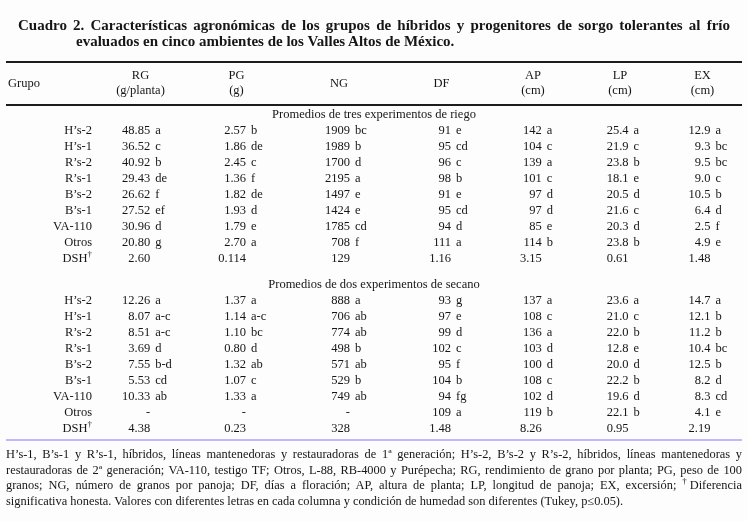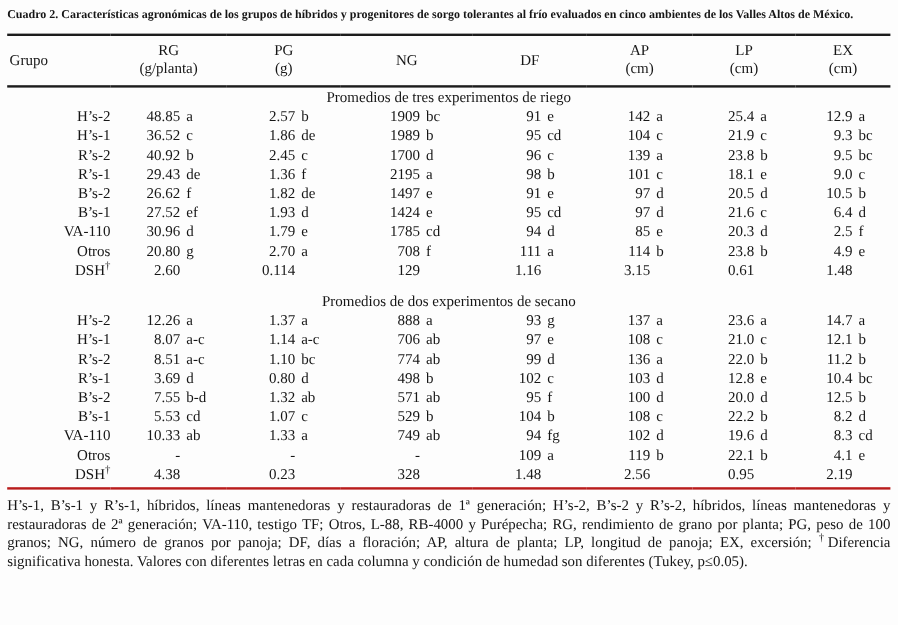"Cuadro 2. Características agronómicas de" .title { font-size: 10px -> 15px; margin: 0 -> 12px }
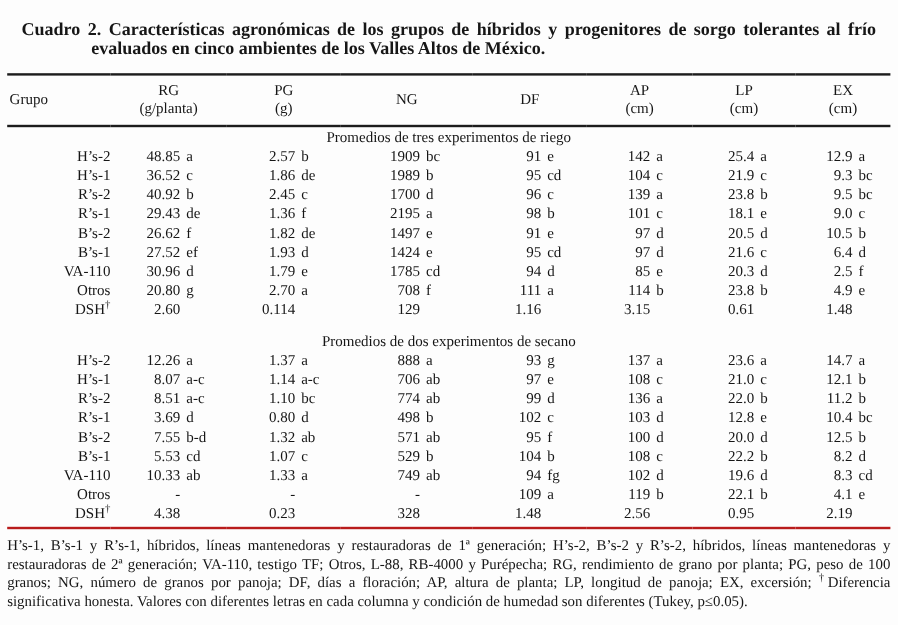"Grupo" table { border-bottom: 2px solid #b91c1c -> 2px solid #c4b5fd }
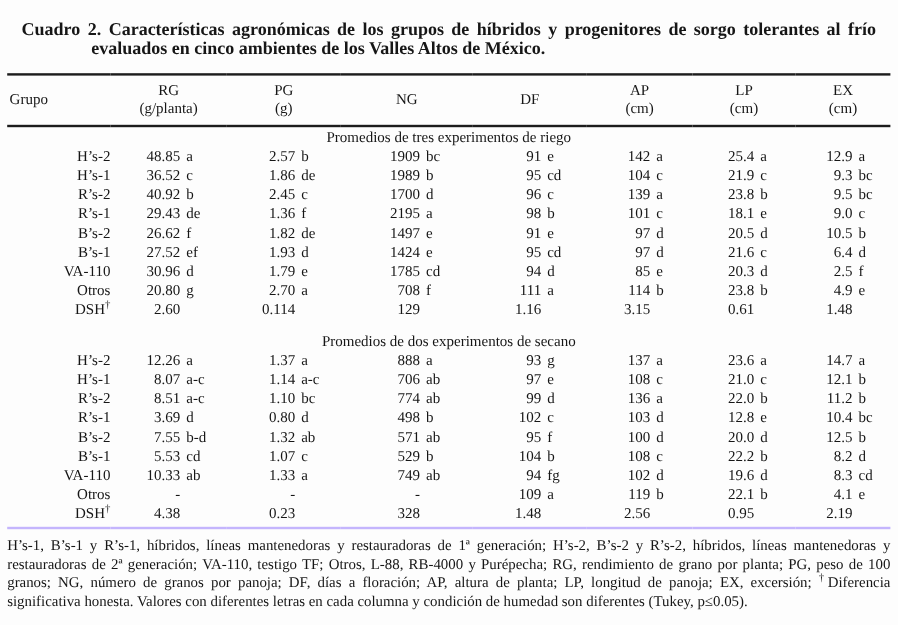"2.56" span.num { text: 2.56 -> 8.26 }
